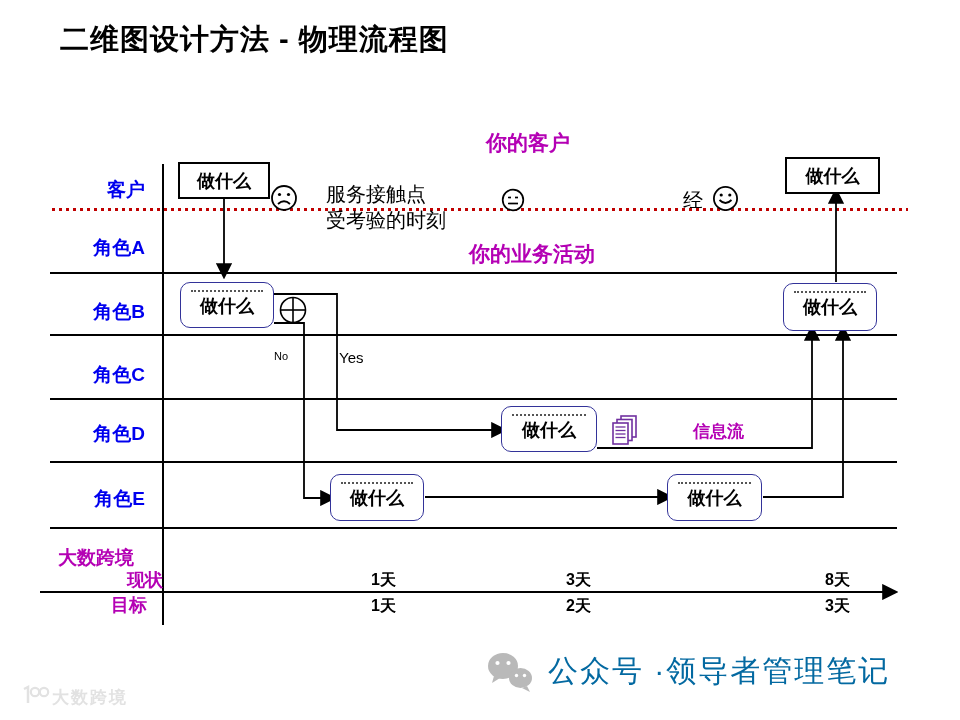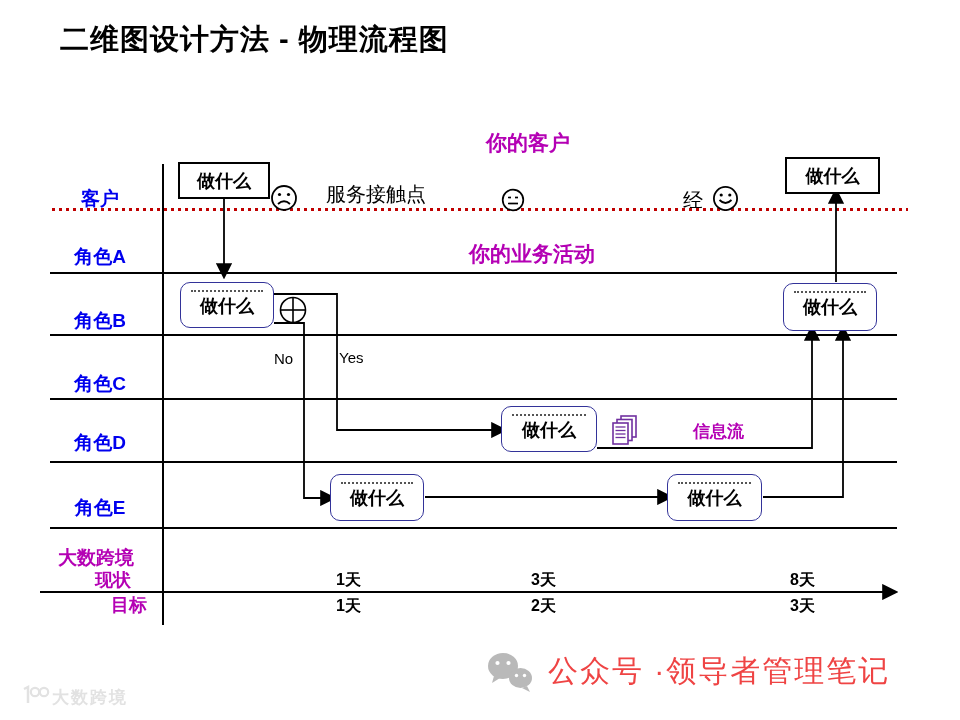"客户" .lane-label { margin-top: 9px -> none; text-align: center -> right }
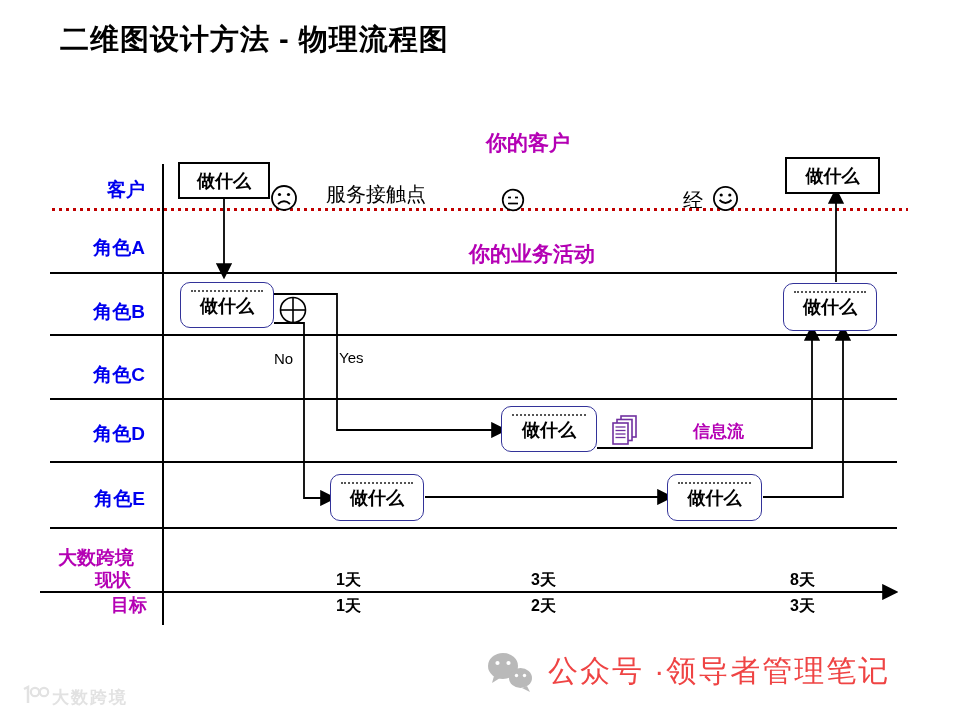"受考验的时刻" div { html: none -> <div>受考验的时刻</div> }
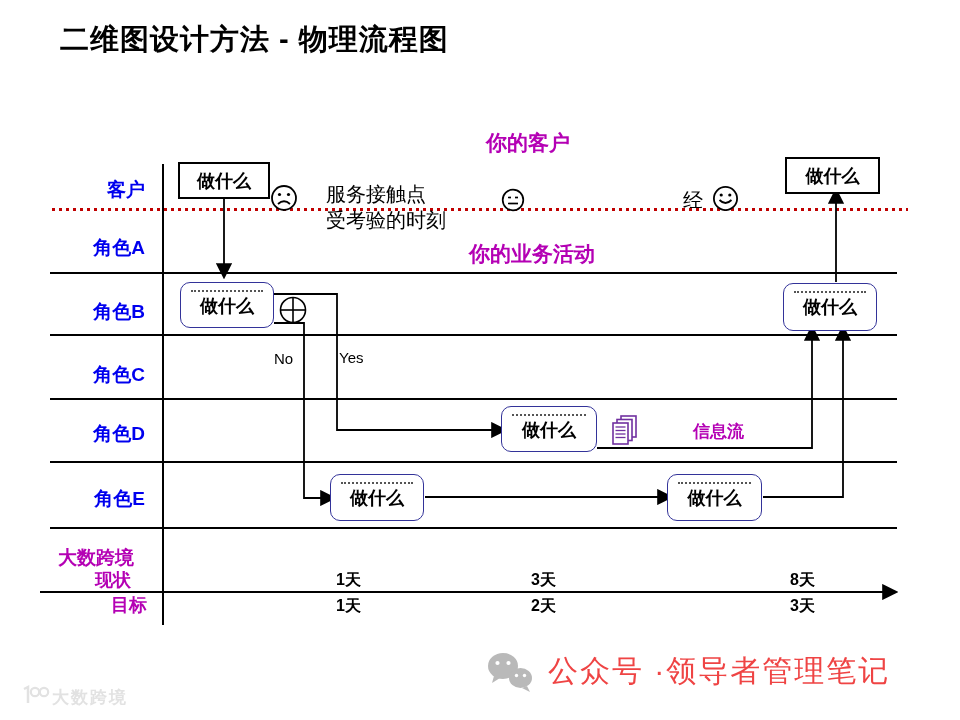"No" div.blk { font-size: 15px -> 11px }
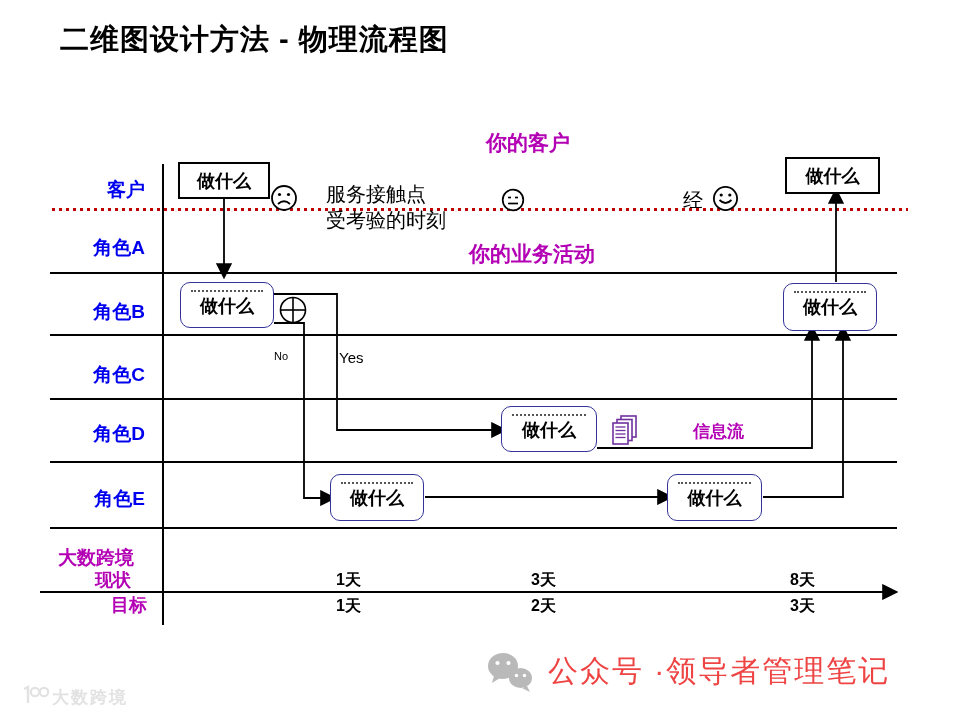"现状" div.mag { text-align: none -> right }
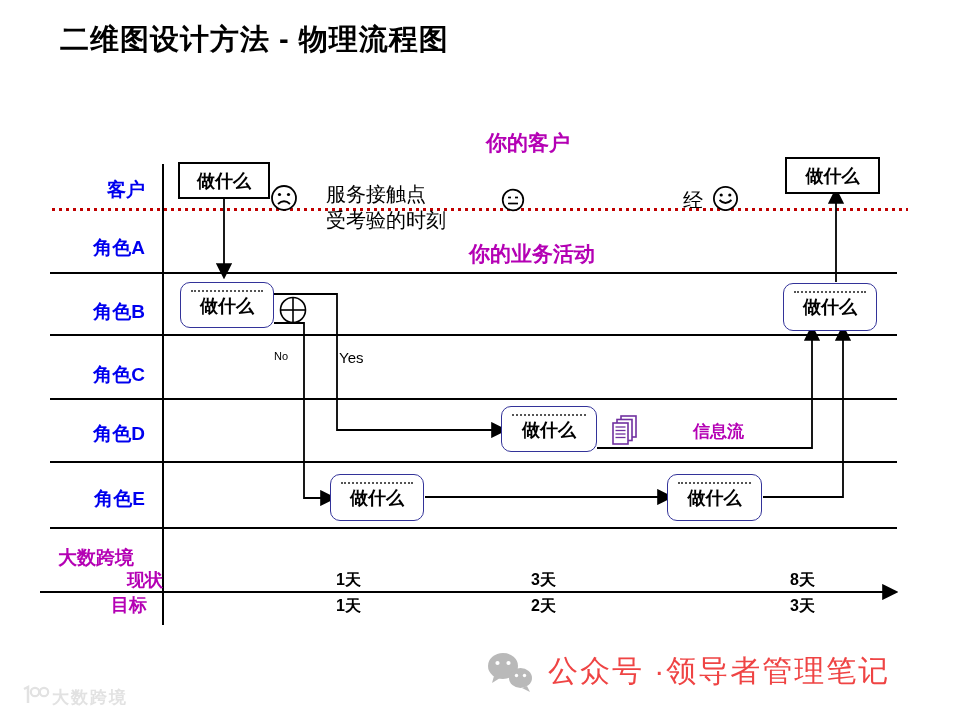"1天" .timeval { text-align: left -> right }
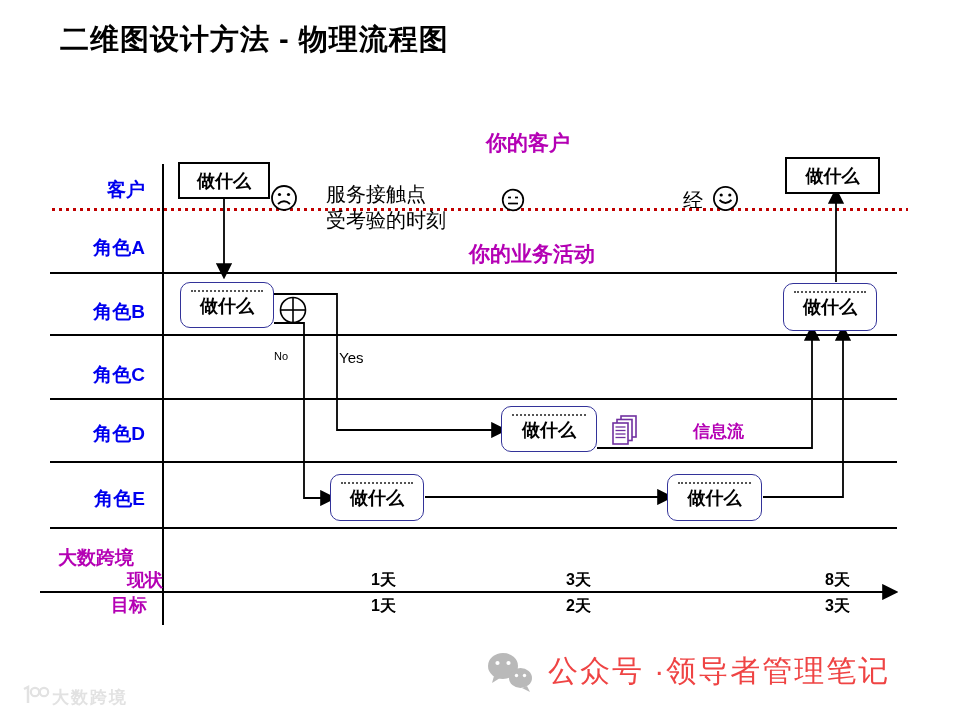"公众号 ·领导者管理笔记" .wm-text { color: #ef4444 -> #0369a1 }
